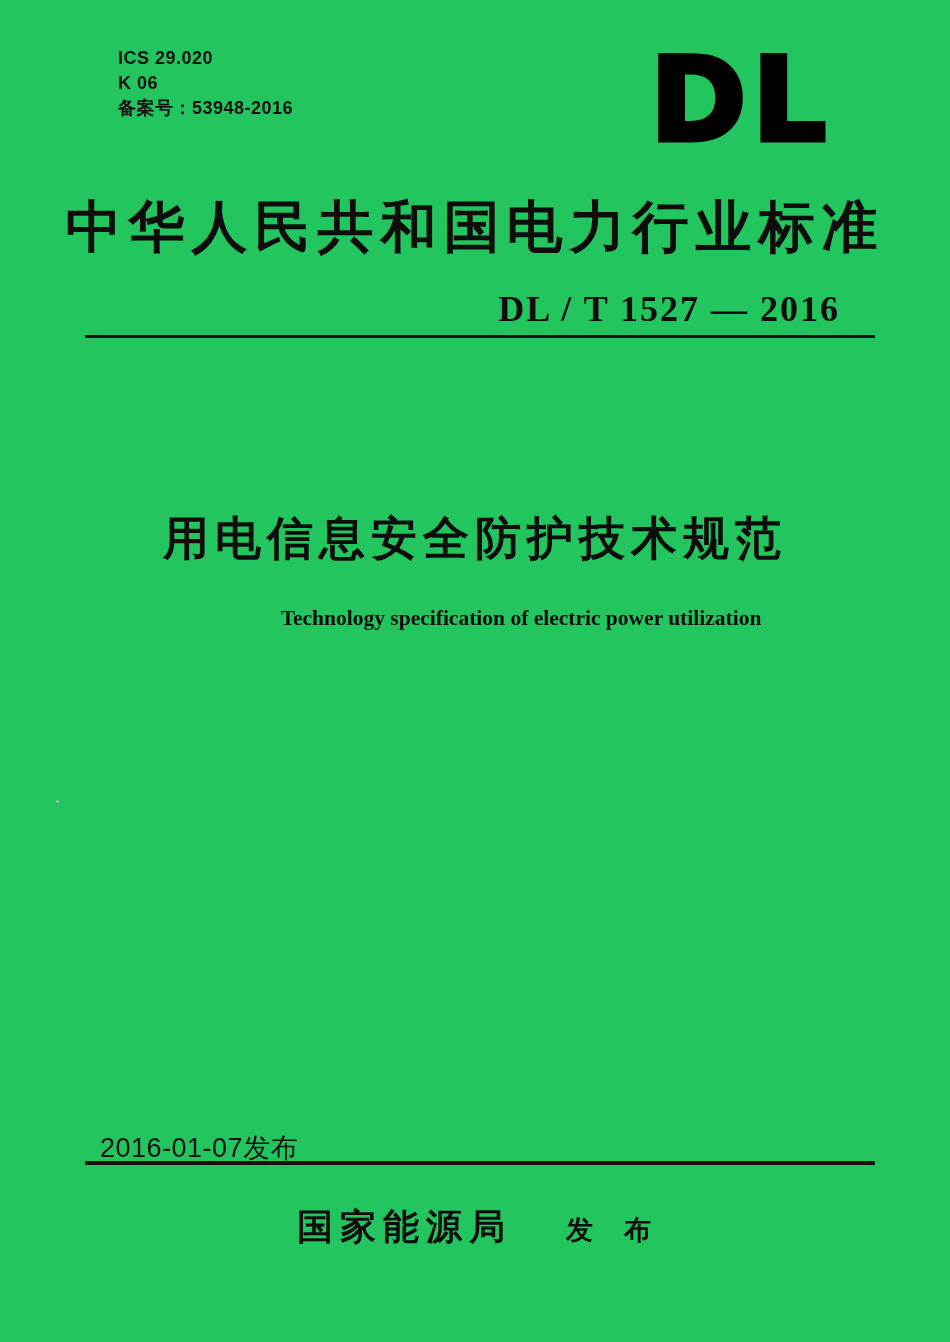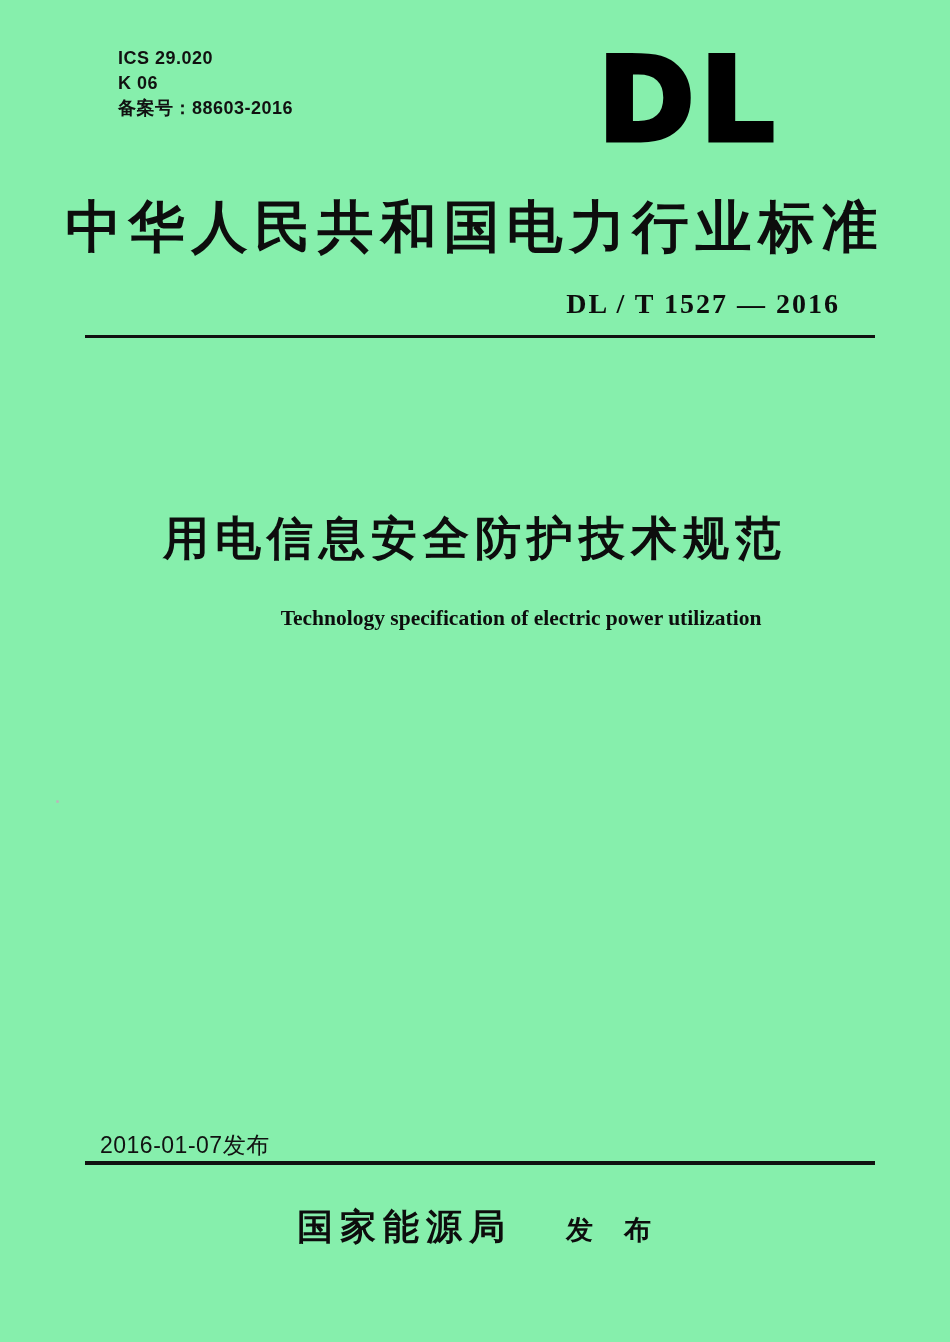"ICS 29.020" .page { background: #86efac -> #22c55e }
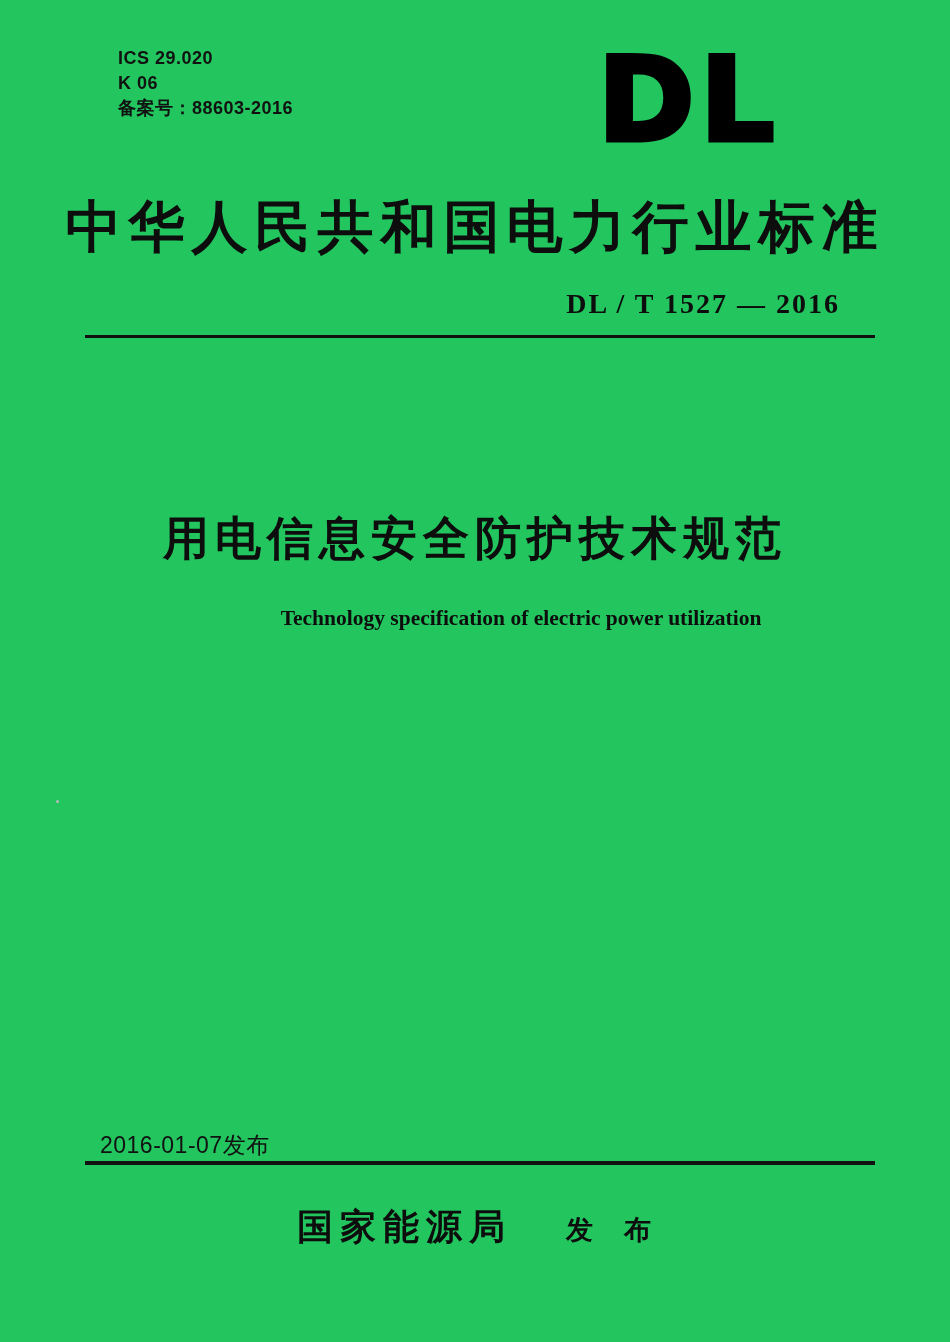"备案号：88603-2016" div.row { text: 88603-2016 -> 53948-2016 }
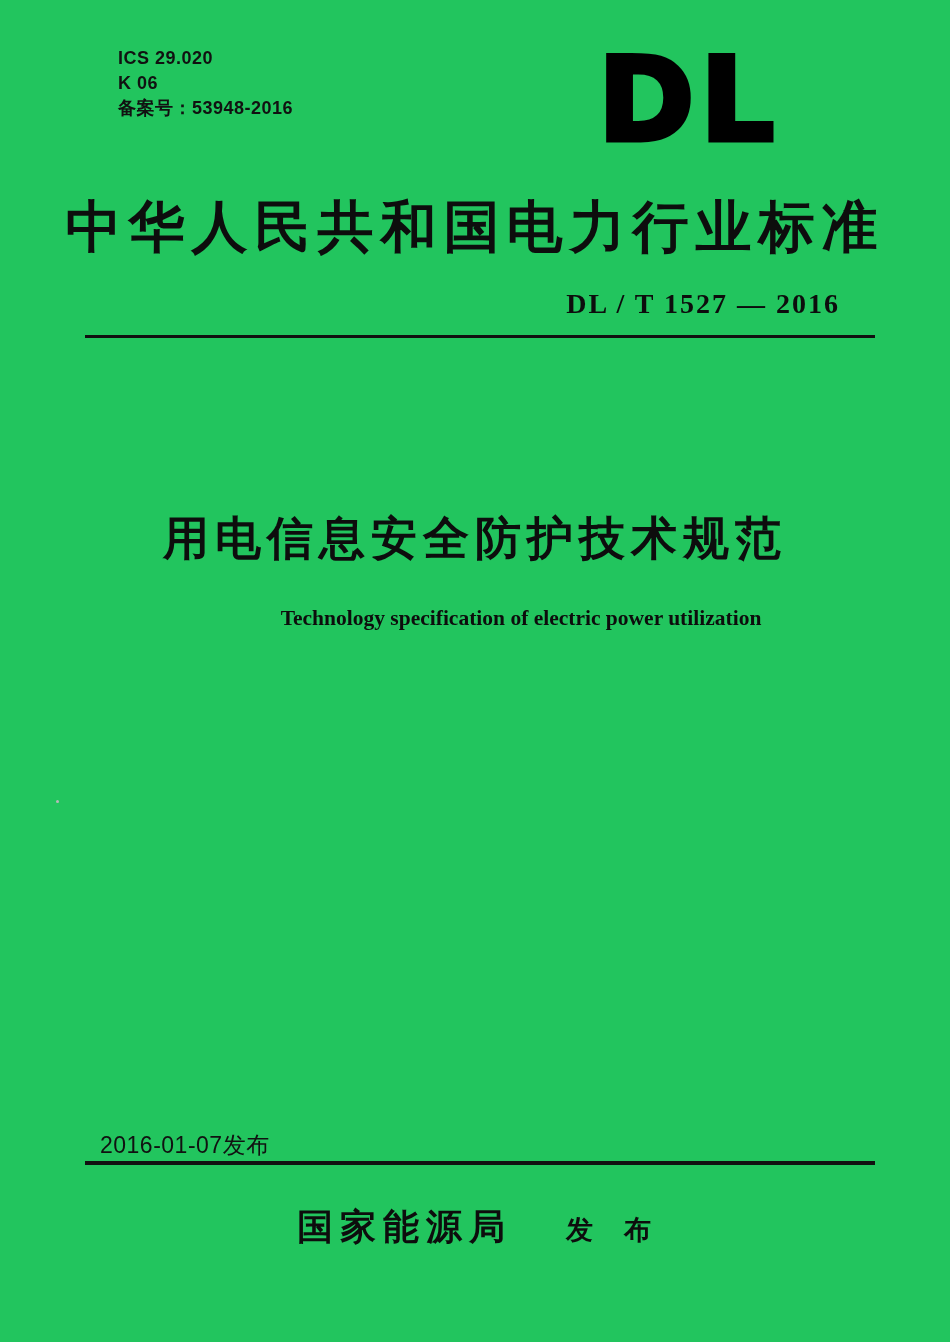"DL" .dl-logo { left: 598px -> 650px }
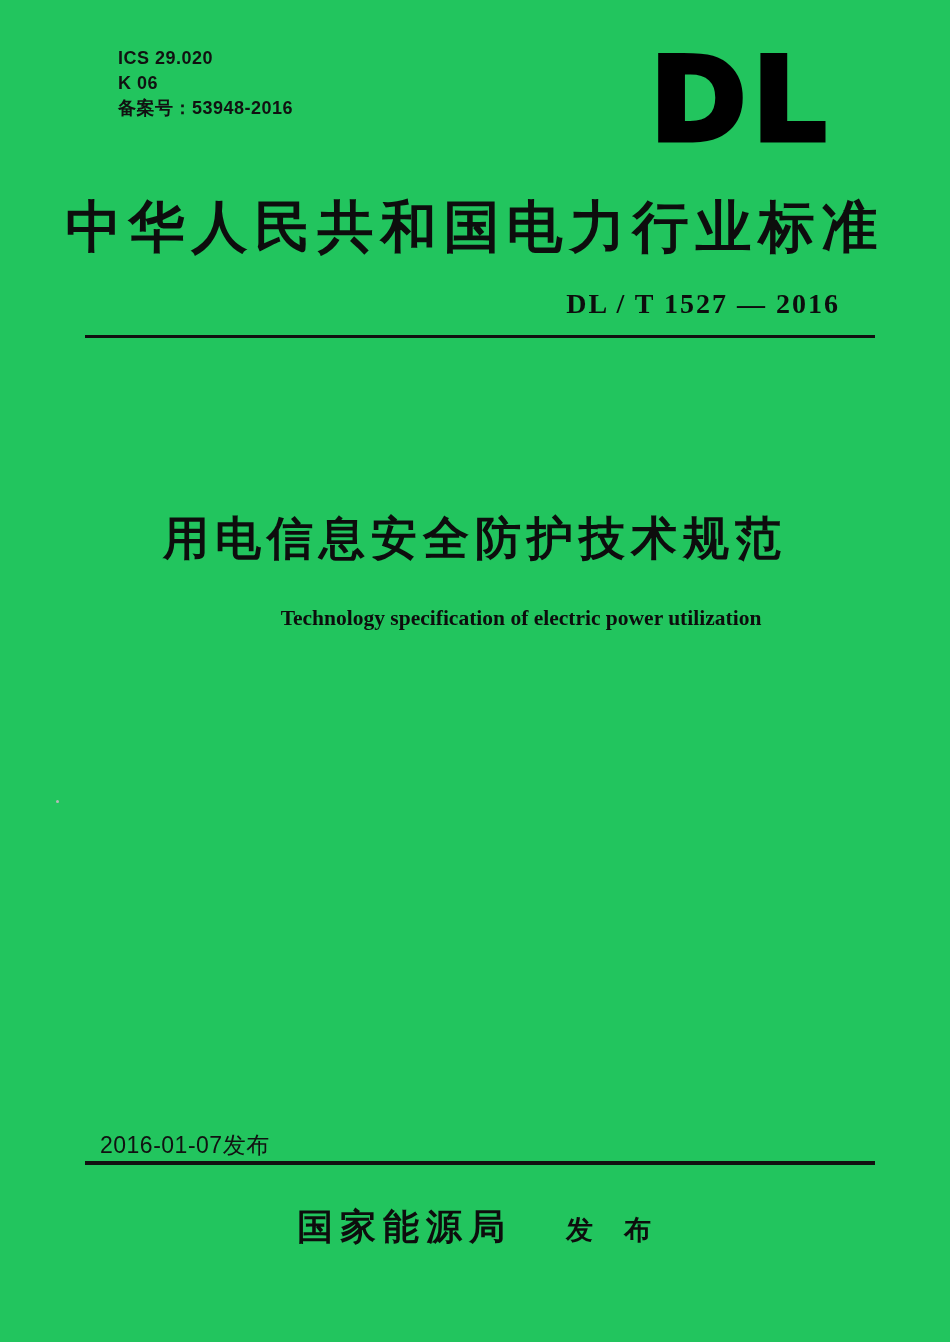"DL / T 1527 —" .std-number { font-size: 28px -> 36px }
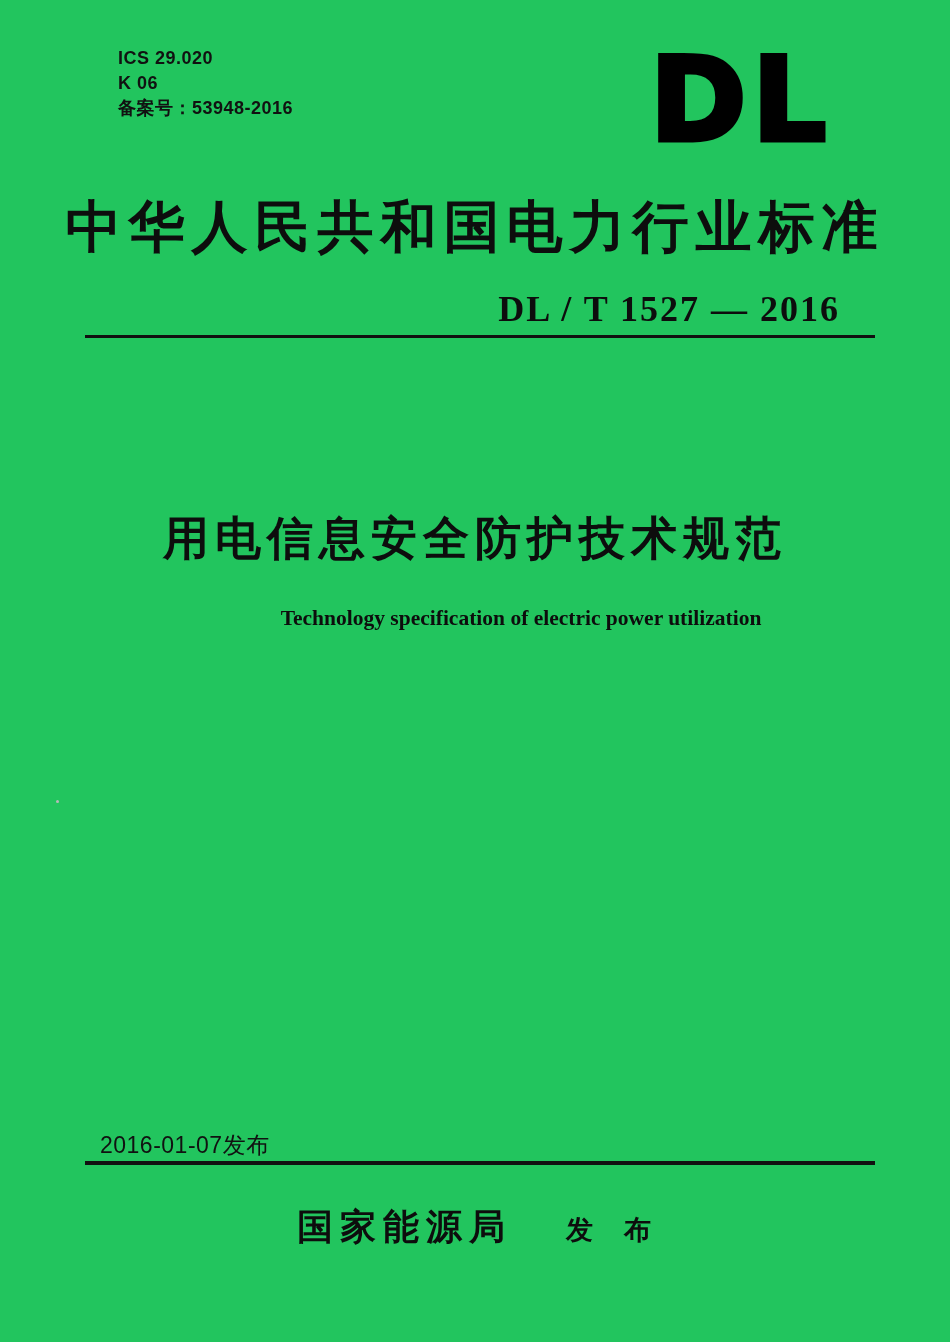"2016-01-07发布" .dates { font-size: 23px -> 27px }
